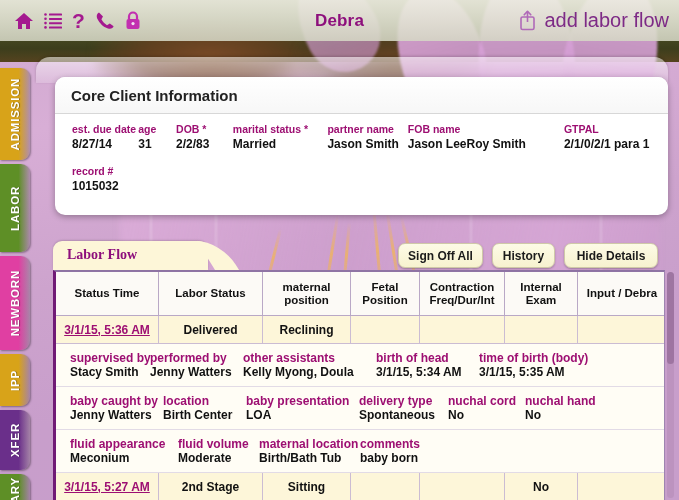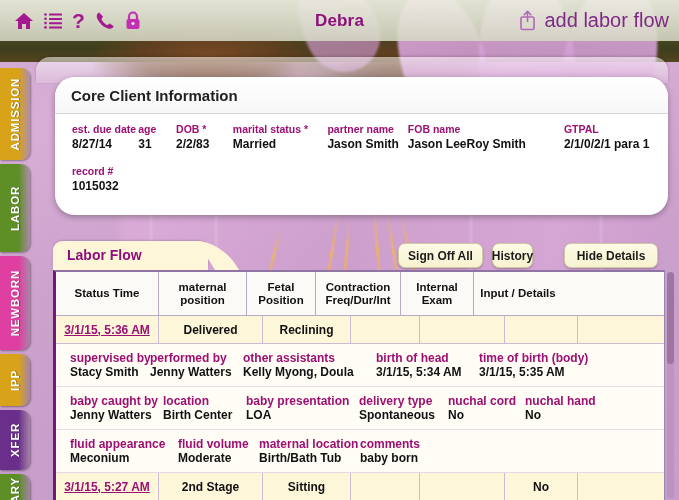"Core Client Information" #core { border-radius: 20px -> 10px }
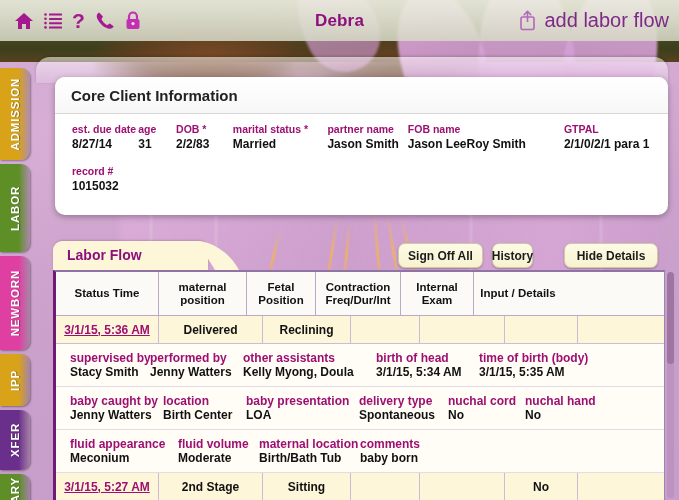"Labor Flow" #labortab .lbl { font-family: none -> Liberation Serif, serif }
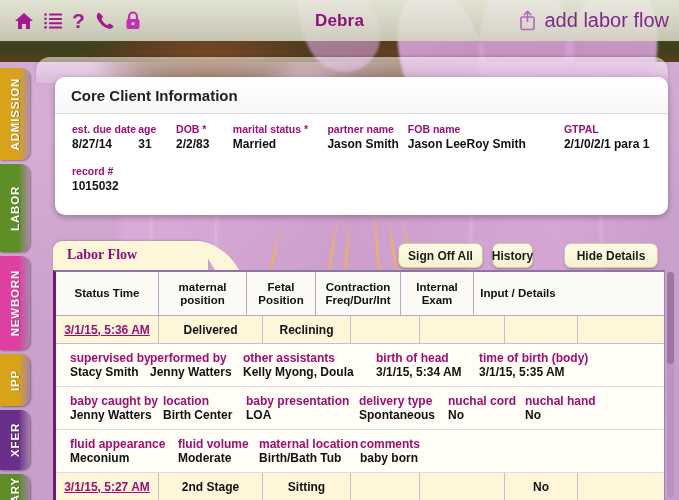"History" div.lfbtn { width: 41px -> 63px }
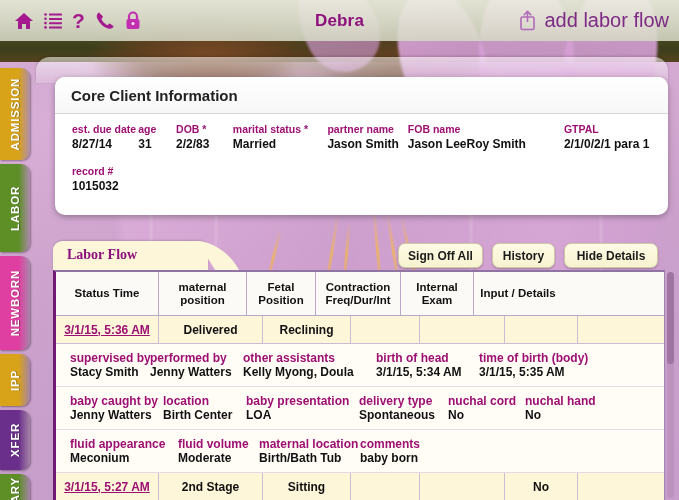"Labor Status" div.cell { html: none -> <div>Labor Status</div> }
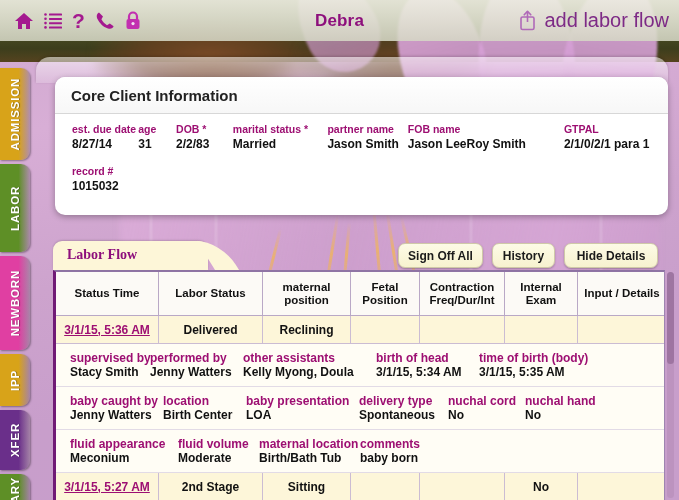"Input / Details" div.cell { text: Details -> Debra }
